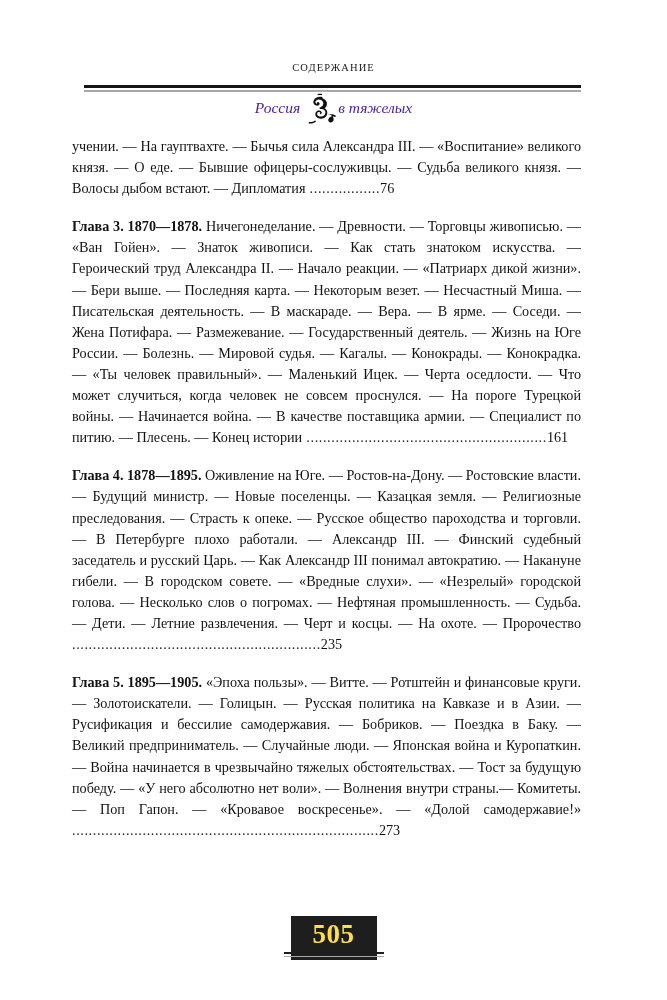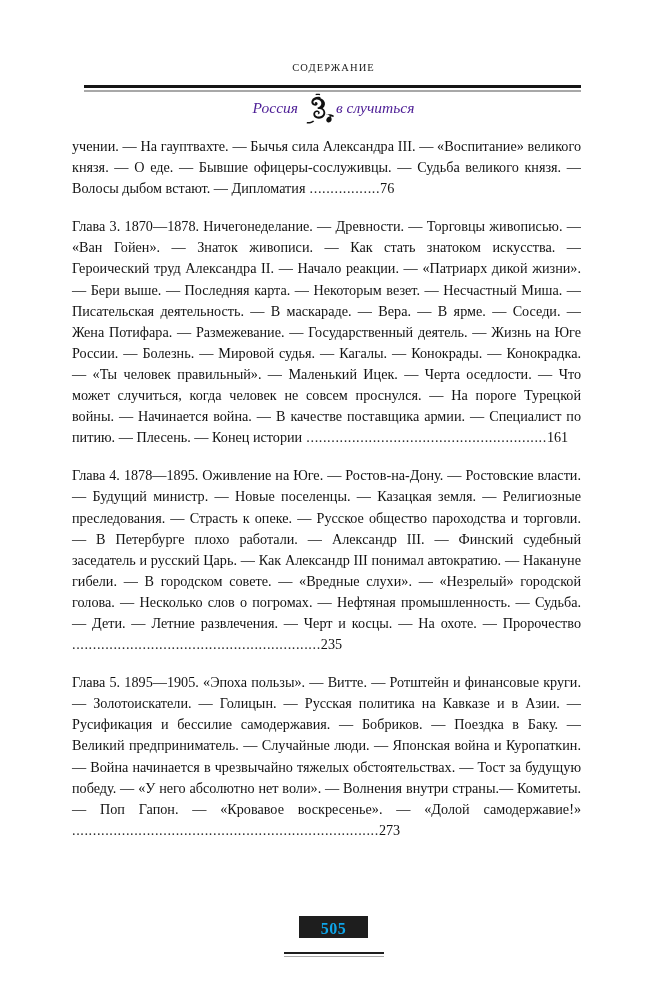"в случиться" span.series-word { text: случиться -> тяжелых }
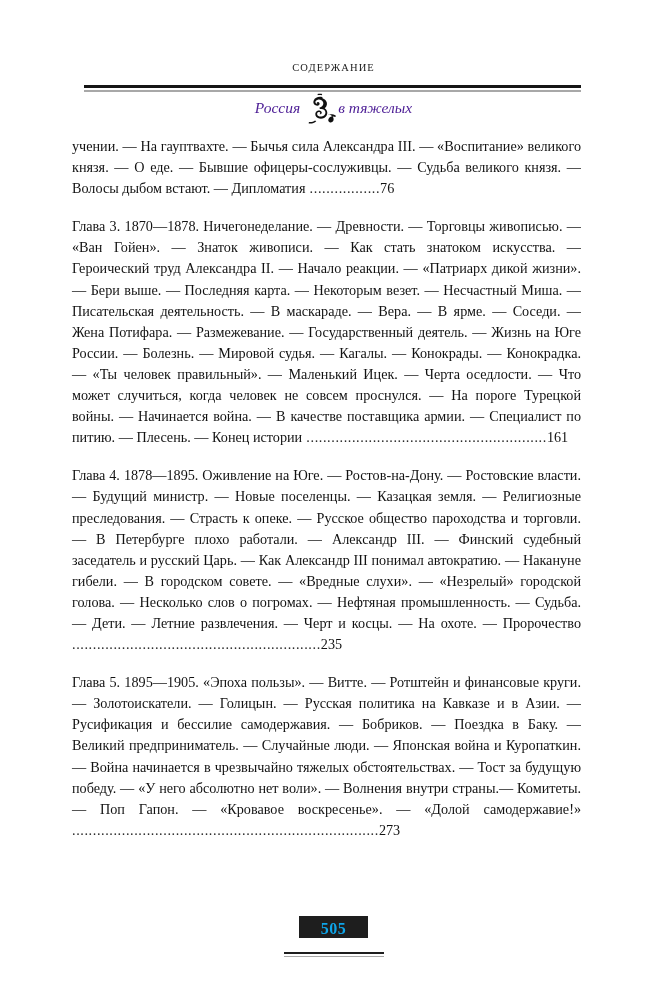"Глава 3. 1870—1878." .entry-chapter { font-weight: normal -> bold }
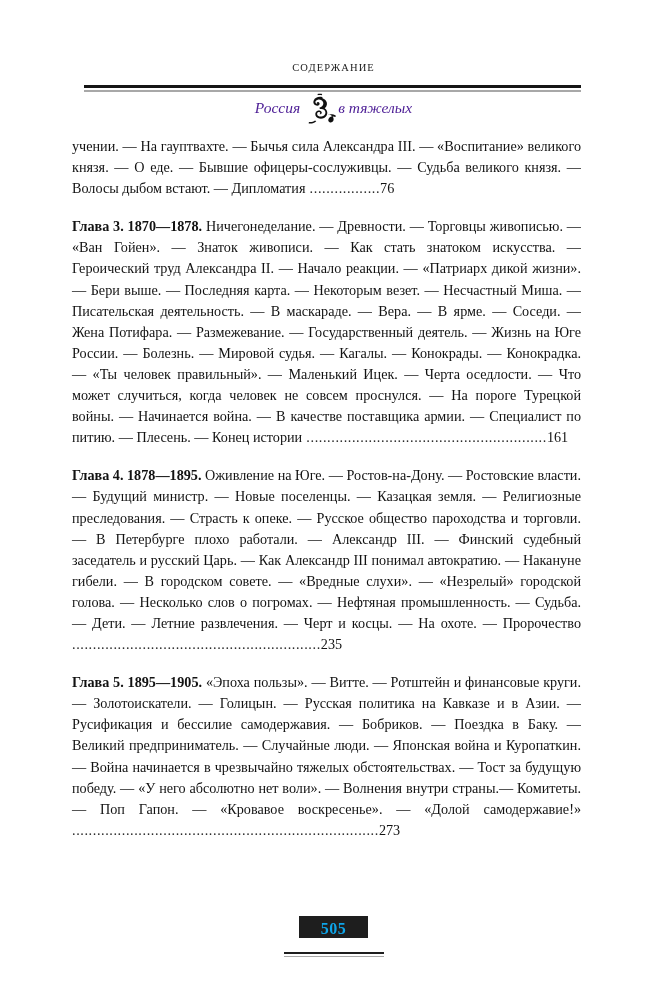"505" .folio-box { color: #0ea5e9 -> #fde047; font-size: 16px -> 27px; padding: 4px 22px 1px 22px -> 4px 22px 11px 22px }
